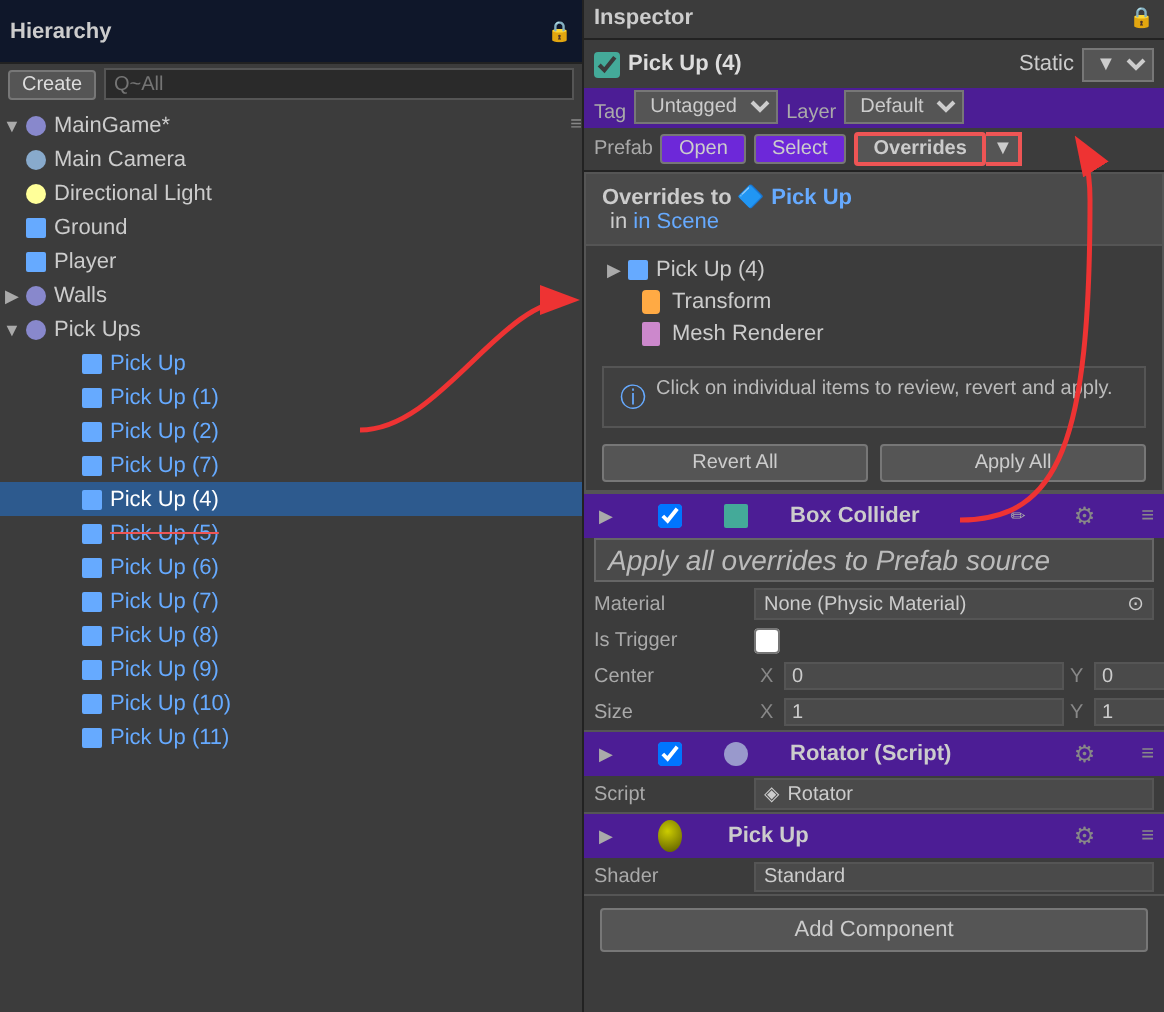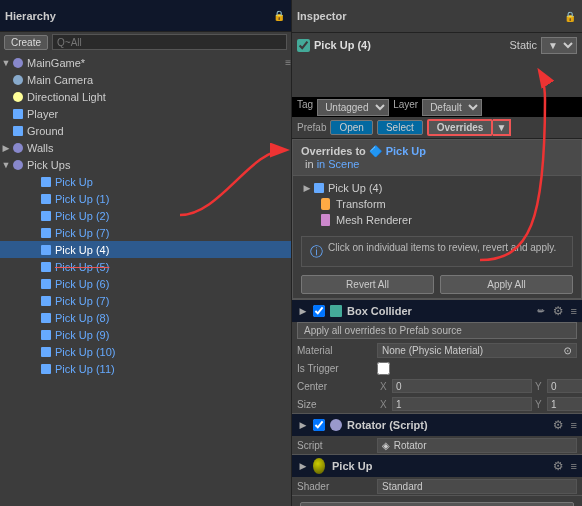"Inspector" .inspector-header { align-items: center -> flex-start; height: 33px -> 20px }
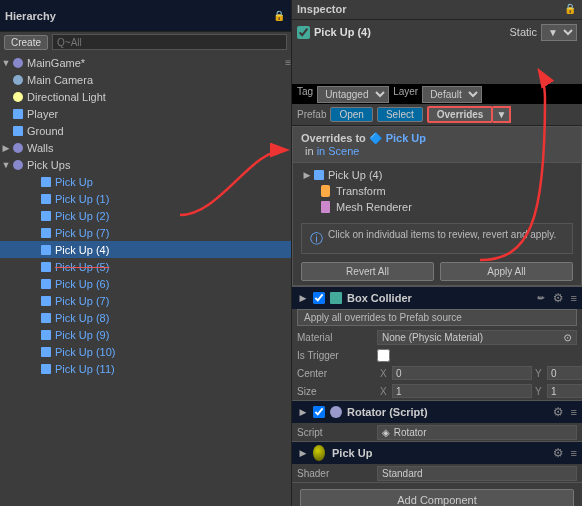"Tag" .tag-layer-row { align-items: flex-start -> flex-end; background: #000000 -> #4c1d95; margin-top: 40px -> none }
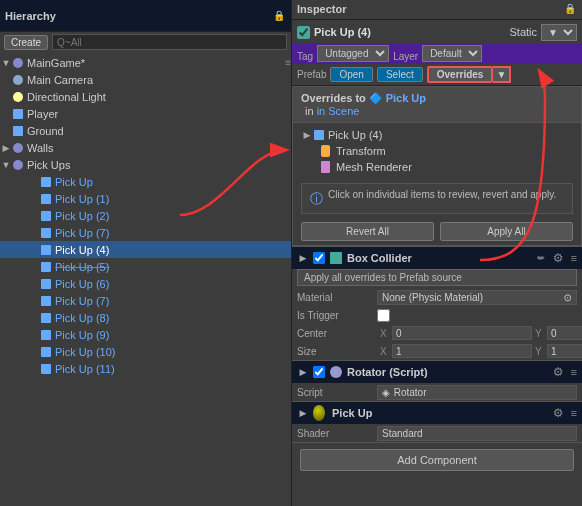"Open" .btn-prefab { background: #0369a1 -> #6d28d9 }
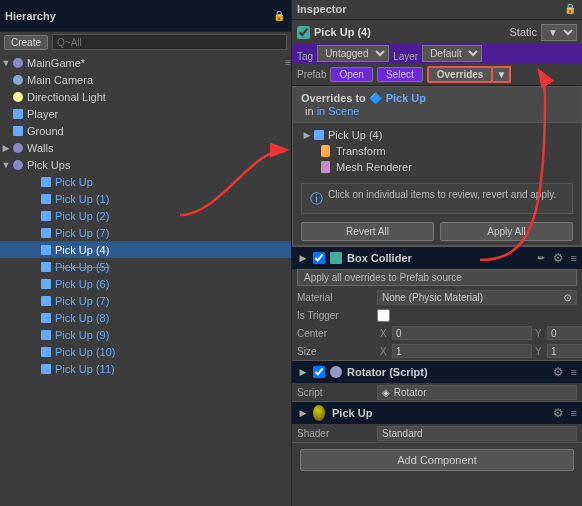"Player" div.tree-item { order: before "Ground" -> after "Ground" }
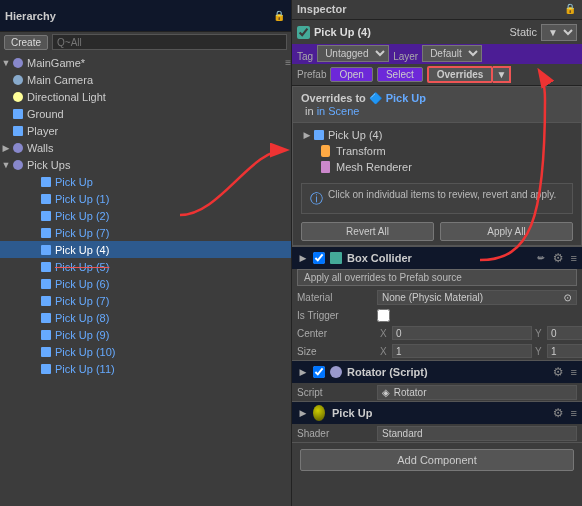"Box Collider" .component-header { background: #0f172a -> #4c1d95; gap: 4px -> 20px }
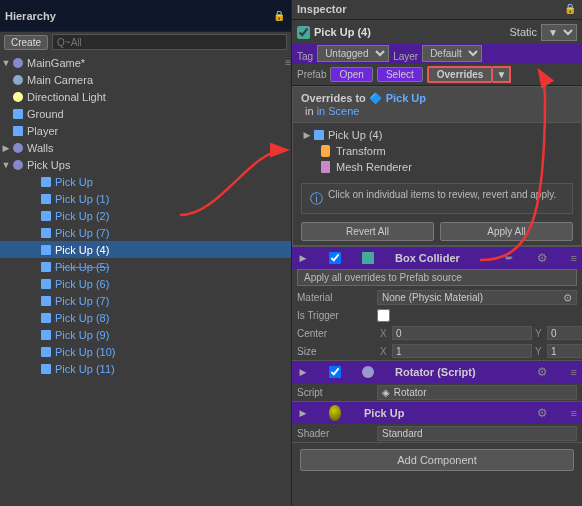"Apply all overrides to Prefab" div { font-size: 10px -> 14px; font-style: none -> italic }
